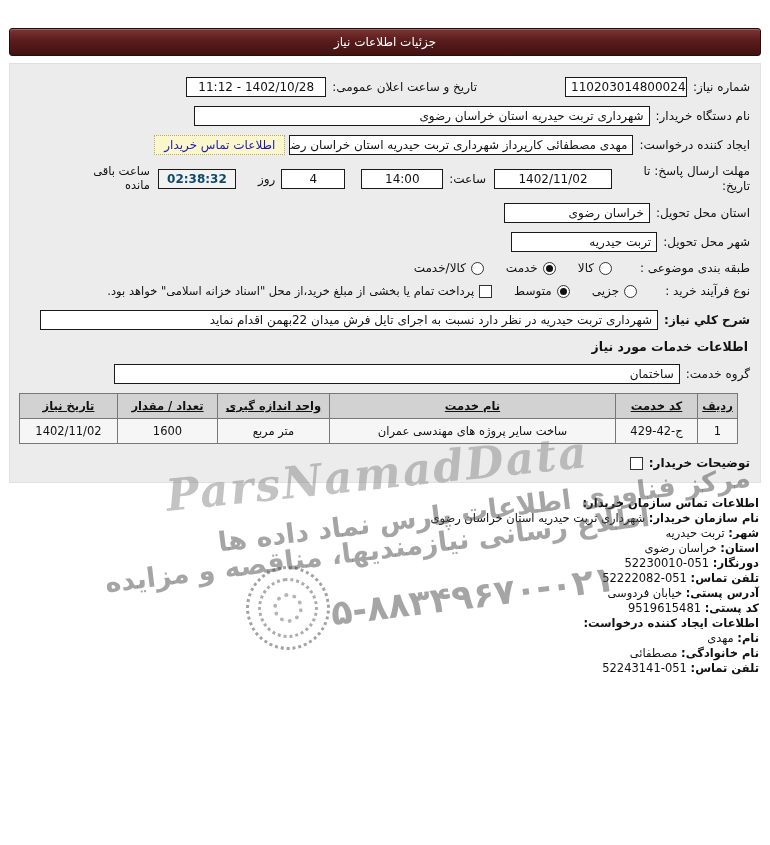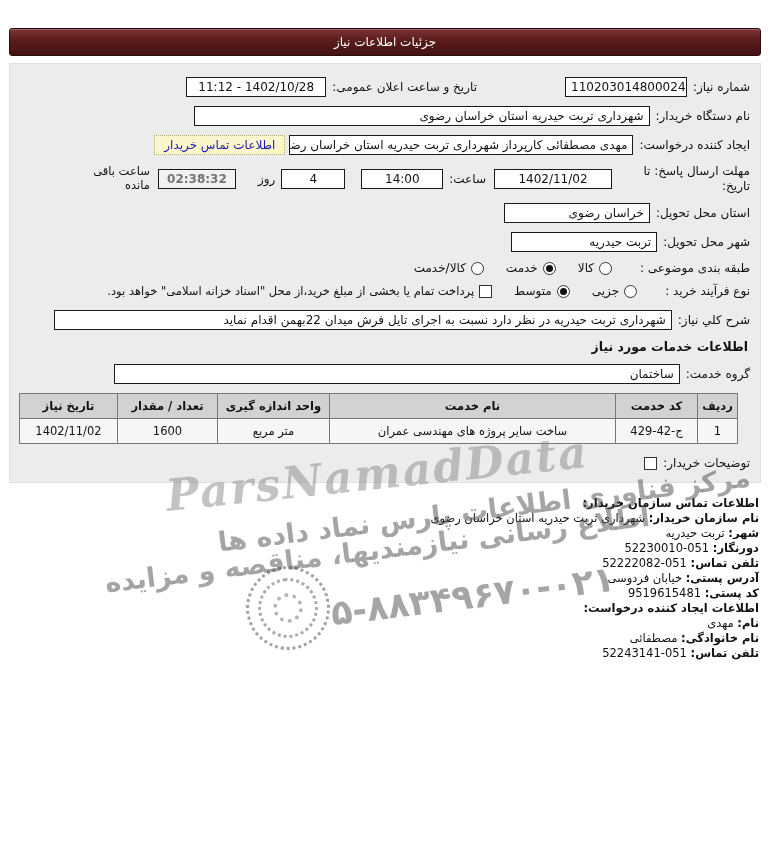"02:38:32" .countdown { color: #737373 -> #0c4a6e }
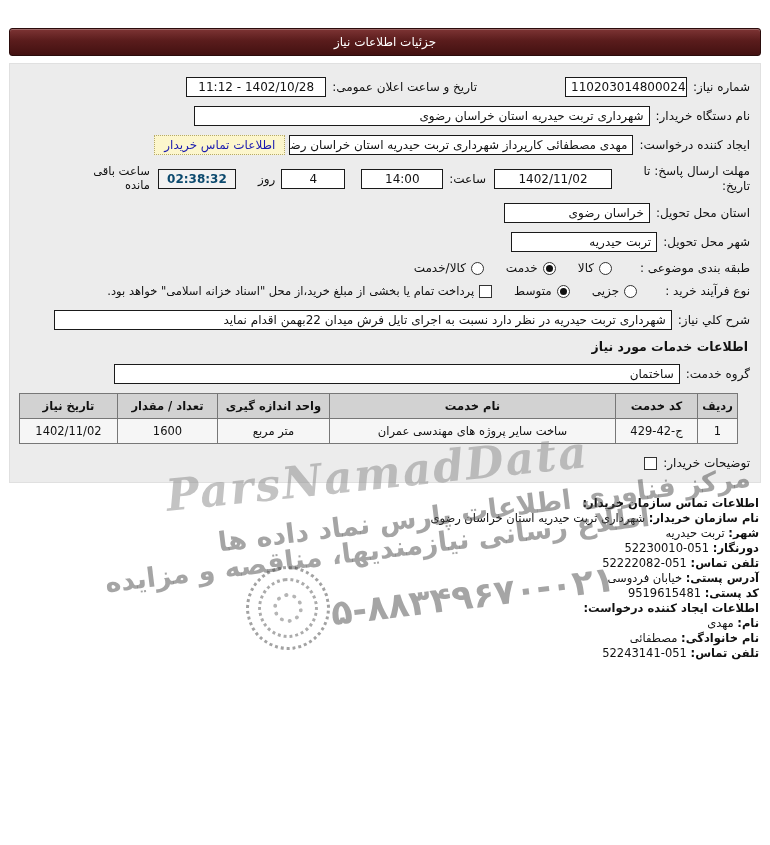"شرح کلي نیاز:" .lbl.b { font-weight: normal -> bold }
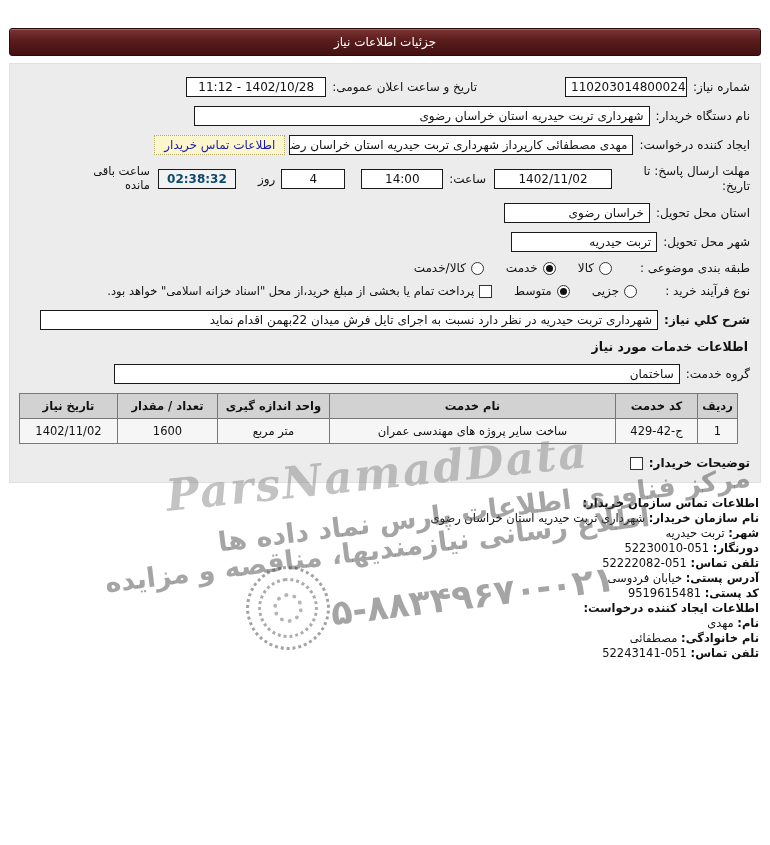"تاریخ نیاز" th { text-decoration: none -> underline }
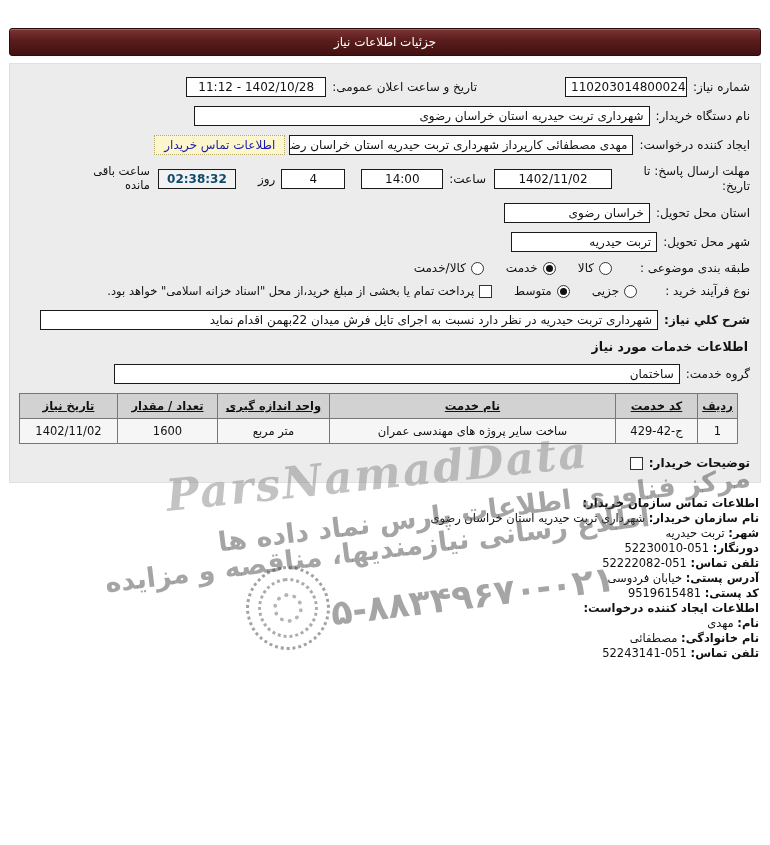"استان: خراسان رضوی" div.line { html: none -> <div><span>استان:</span> <span>خراسان رضوی</span></div> }
